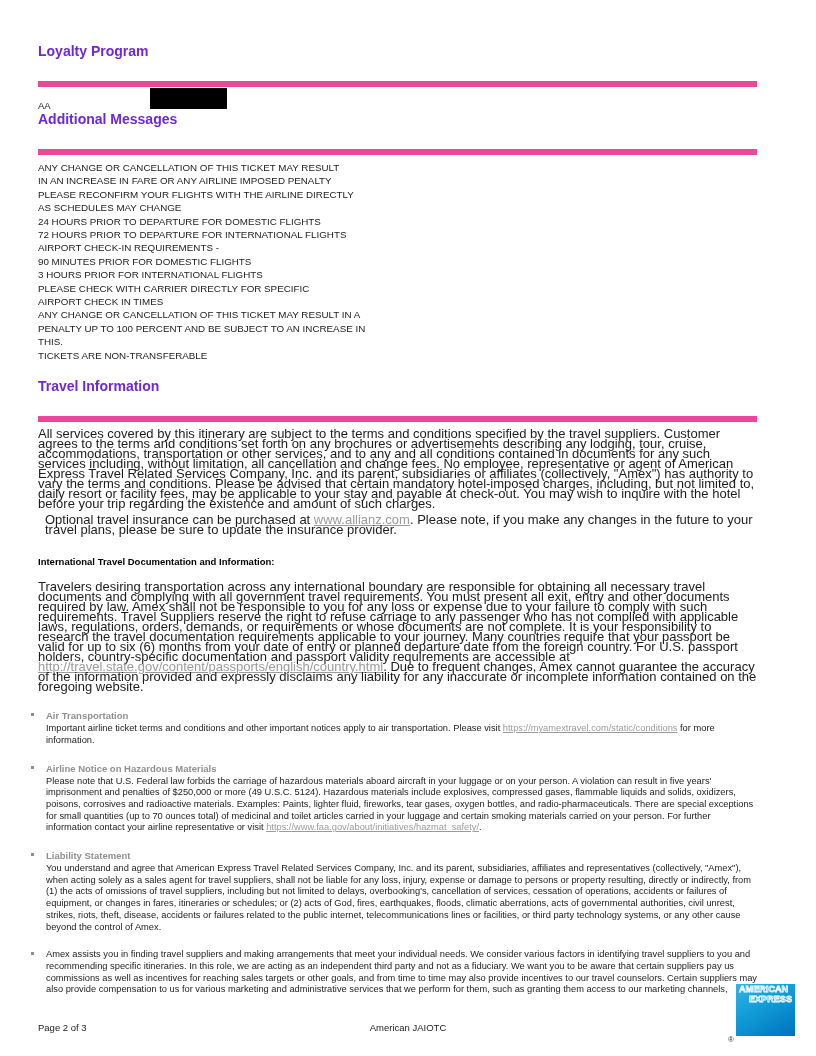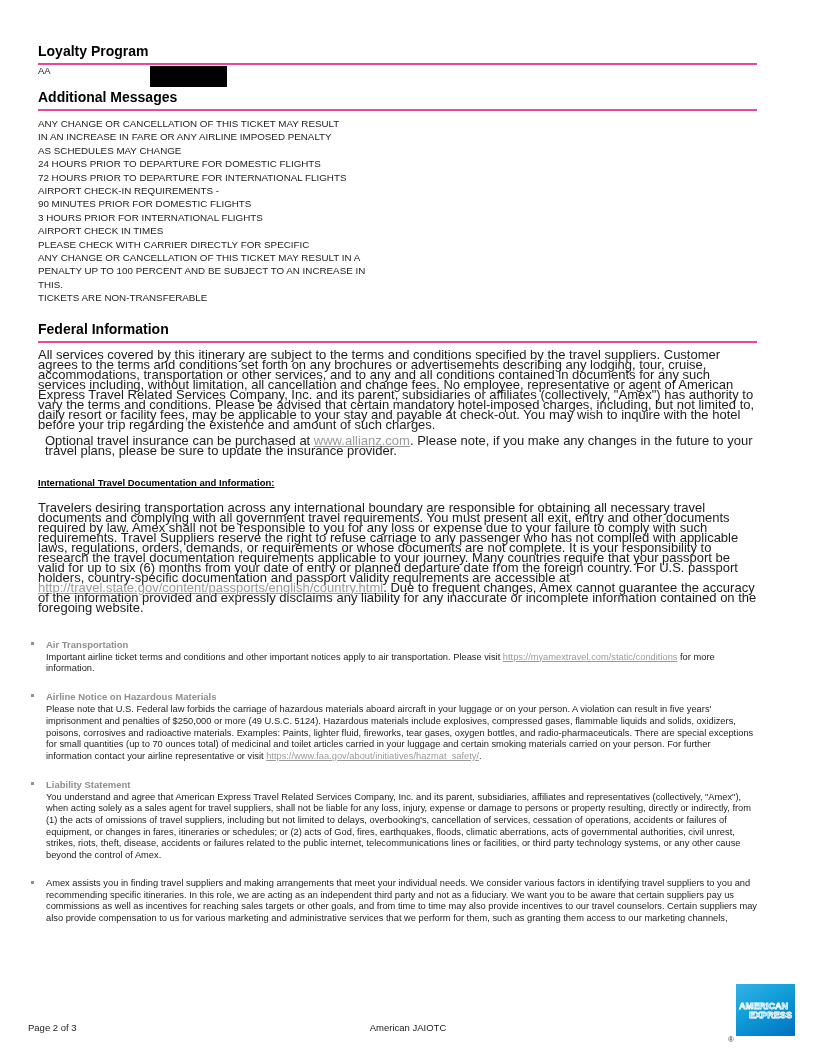"Loyalty Program" .section-heading { border-bottom: 2px solid #ec4899 -> 6px solid #ec4899; color: #000000 -> #6d28d9; padding-bottom: 4px -> 22px }
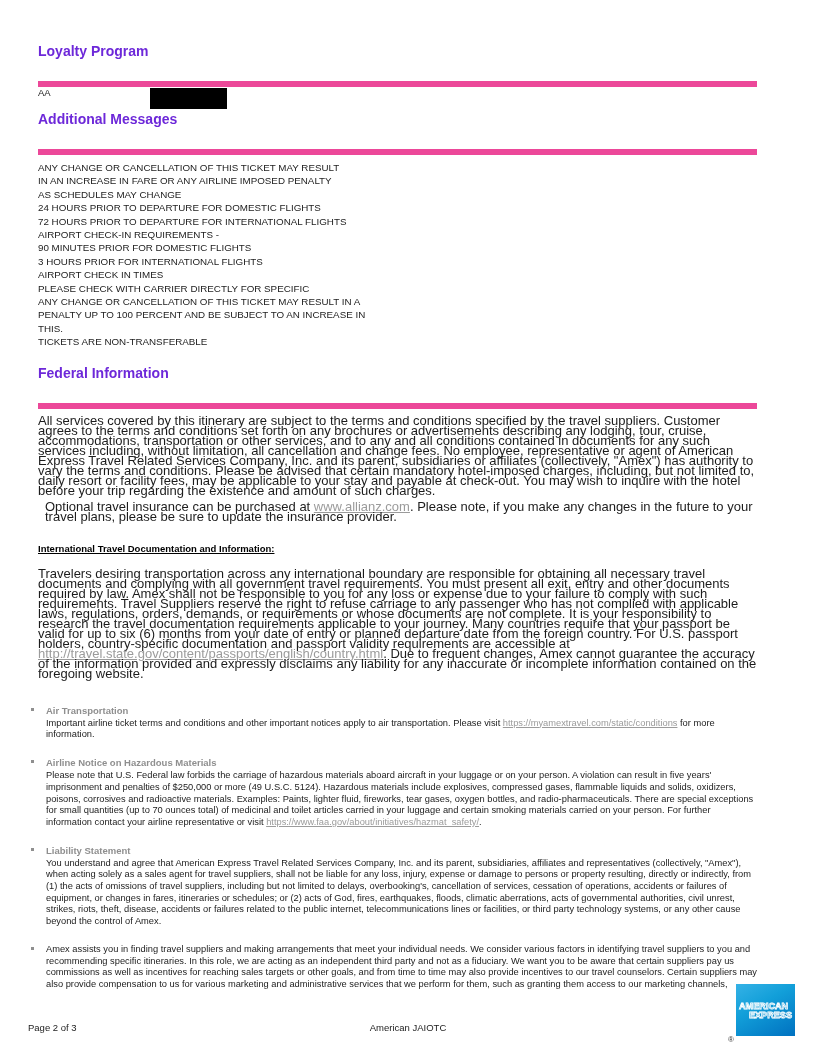"AA" .loyalty-row { align-items: flex-start -> flex-end }
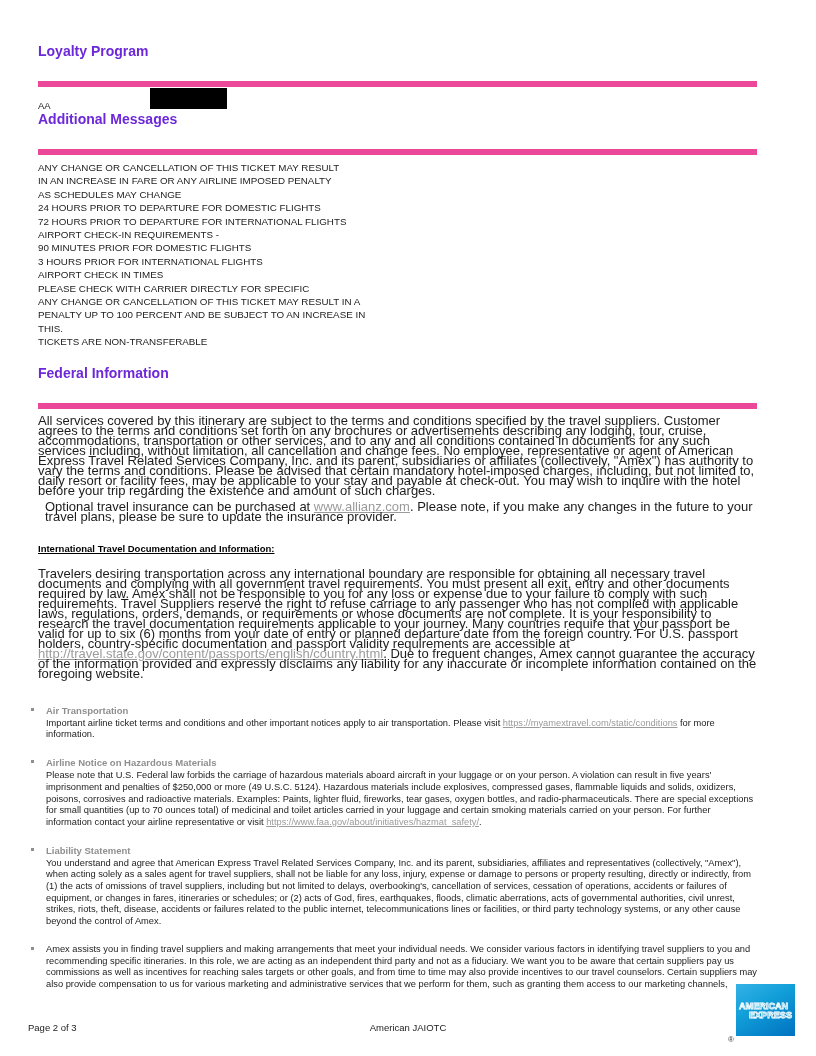"PLEASE RECONFIRM YOUR FLIGHTS WITH" div { html: none -> <div>PLEASE RECONFIRM YOUR FLIGHTS WITH THE AIRLINE DIRECTLY</div> }
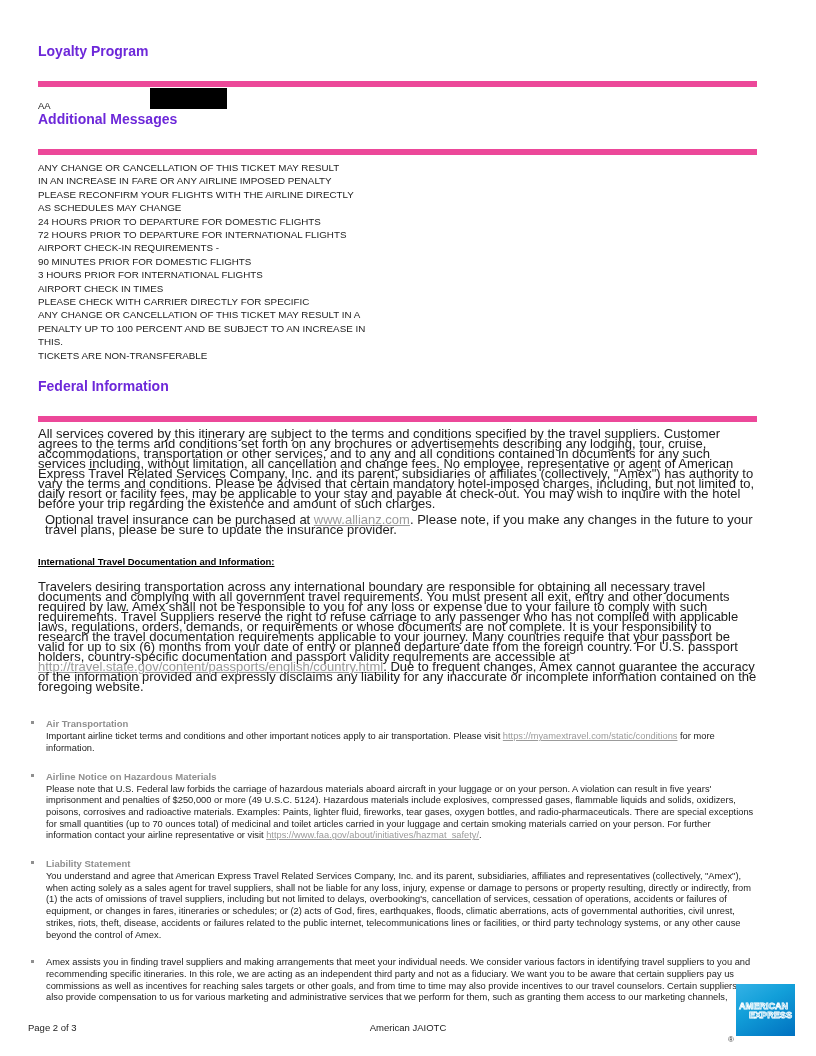"AIRPORT CHECK IN TIMES" div { order: before "PLEASE CHECK WITH CARRIER DIRECTLY" -> after "PLEASE CHECK WITH CARRIER DIRECTLY" }
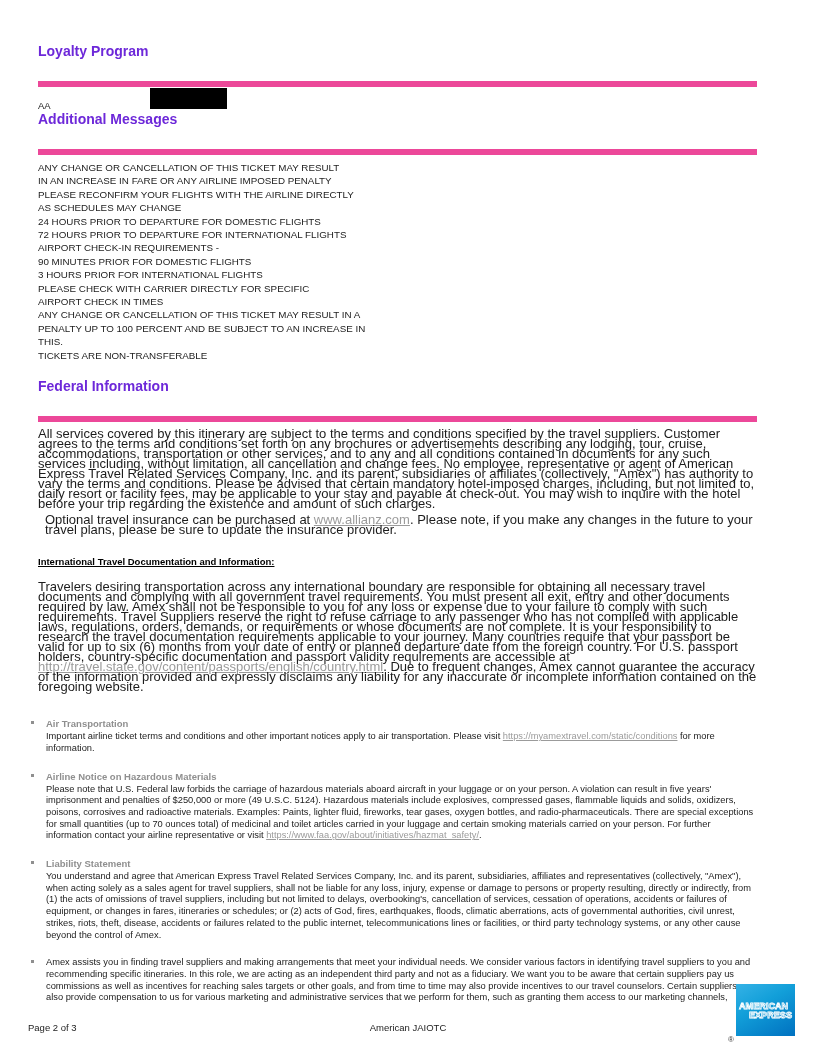"Federal Information" div.section-heading { text: Federal -> Travel }
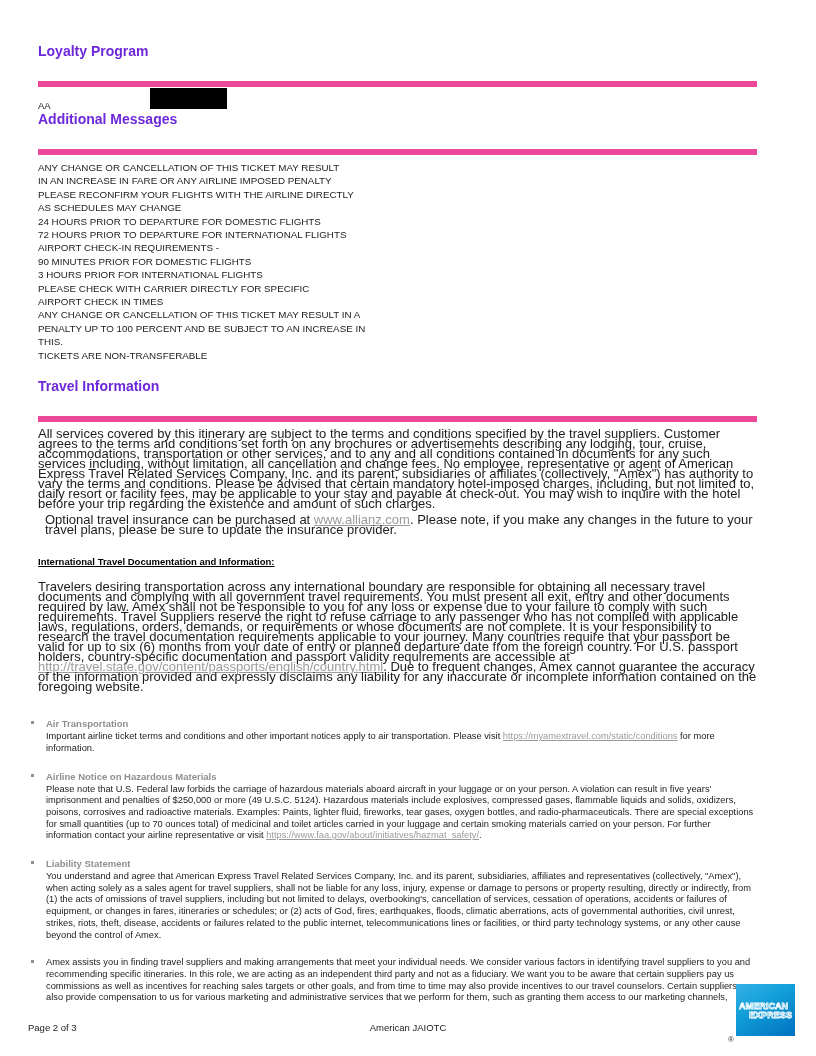"International Travel Documentation and" .intl-heading { text-decoration: underline -> none }
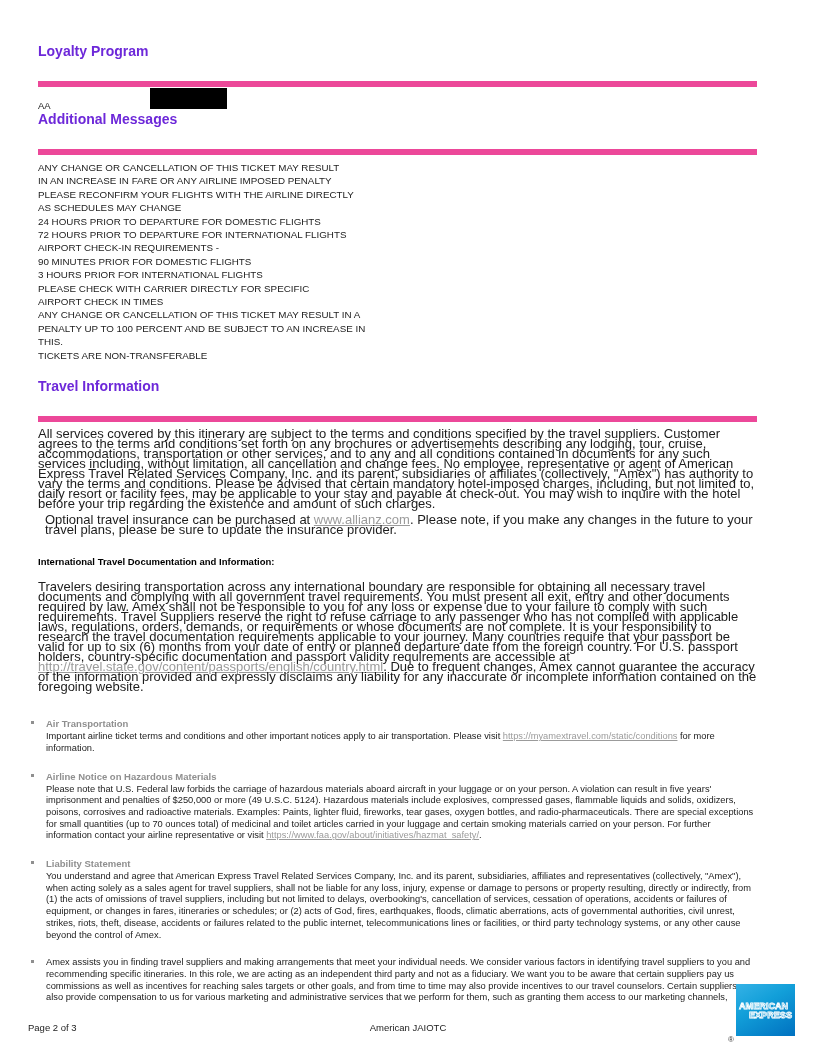"Air Transportation" .bullets { margin-top: 26px -> 18px }
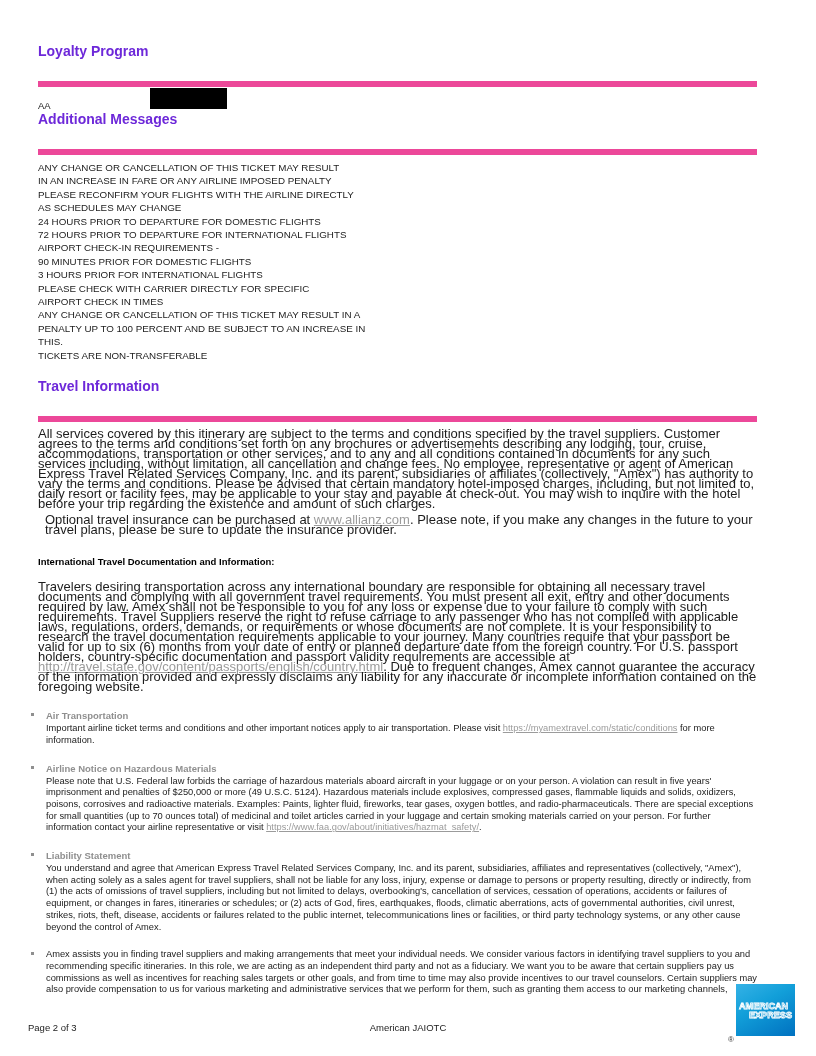"AMERICAN" .amex-logo { justify-content: center -> flex-start }
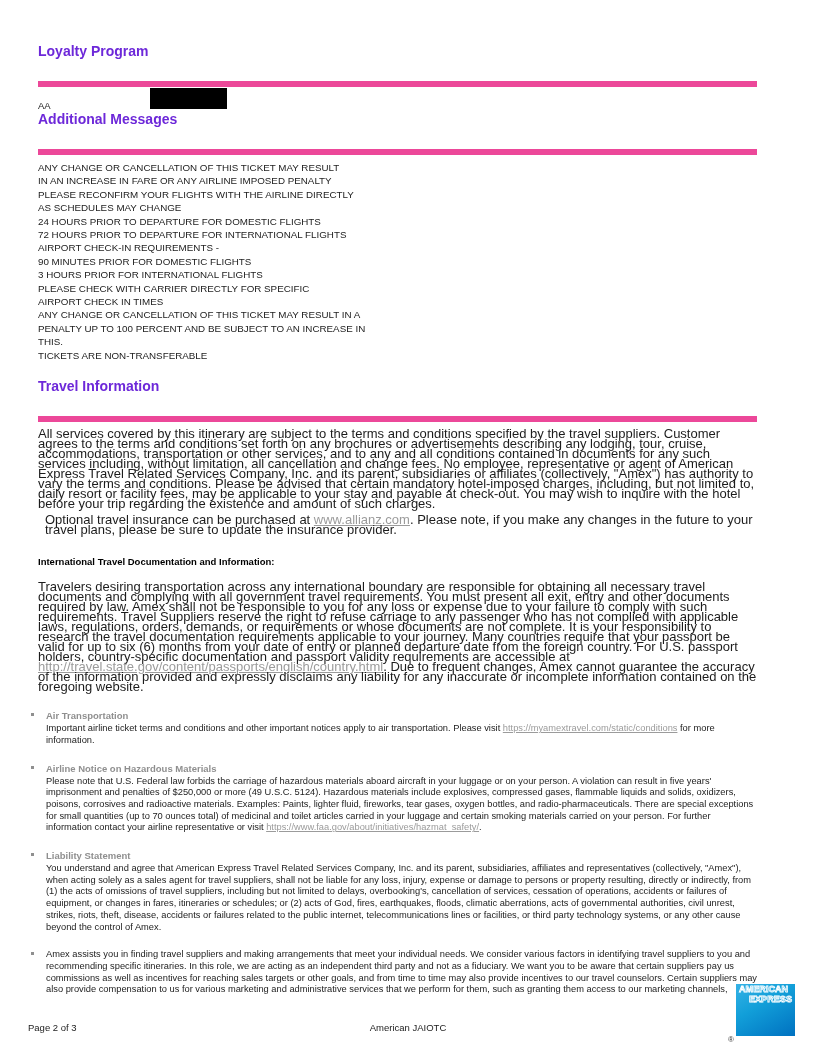"Page 2 of 3" .footer-page { left: 28px -> 38px }
